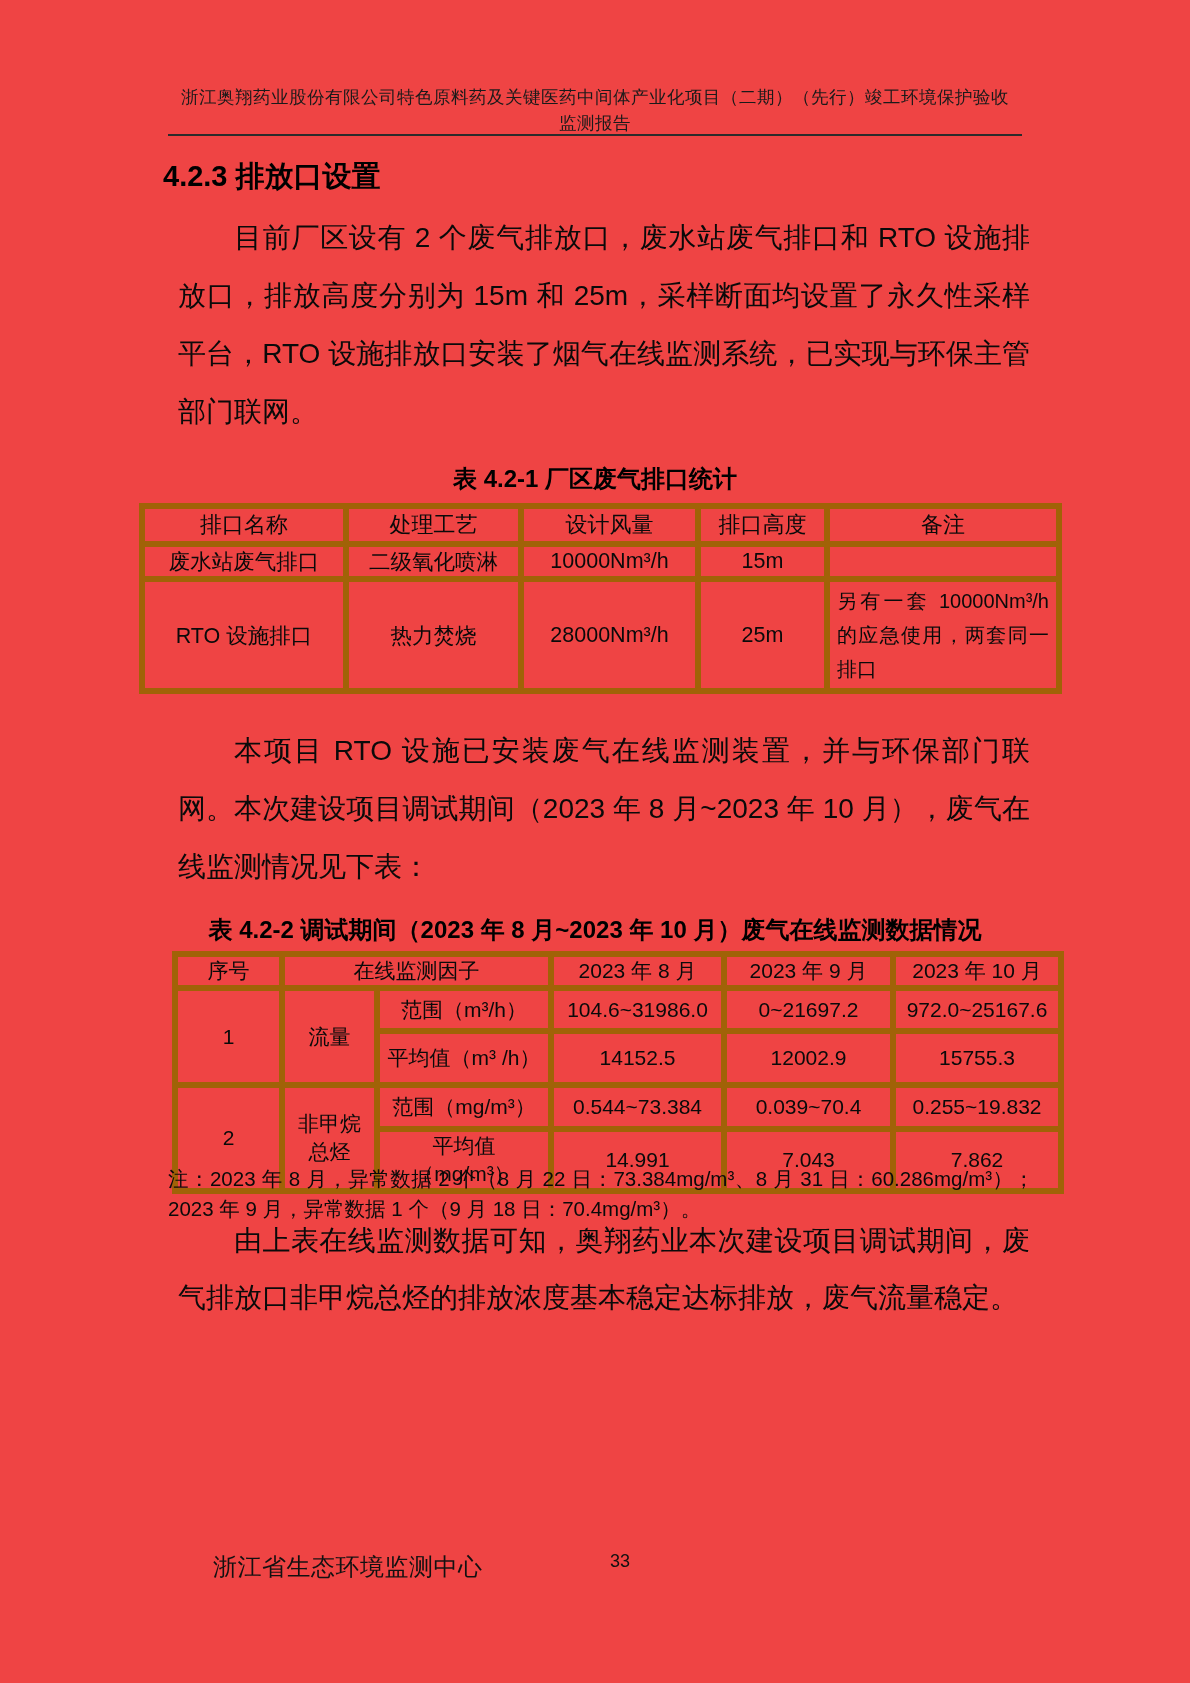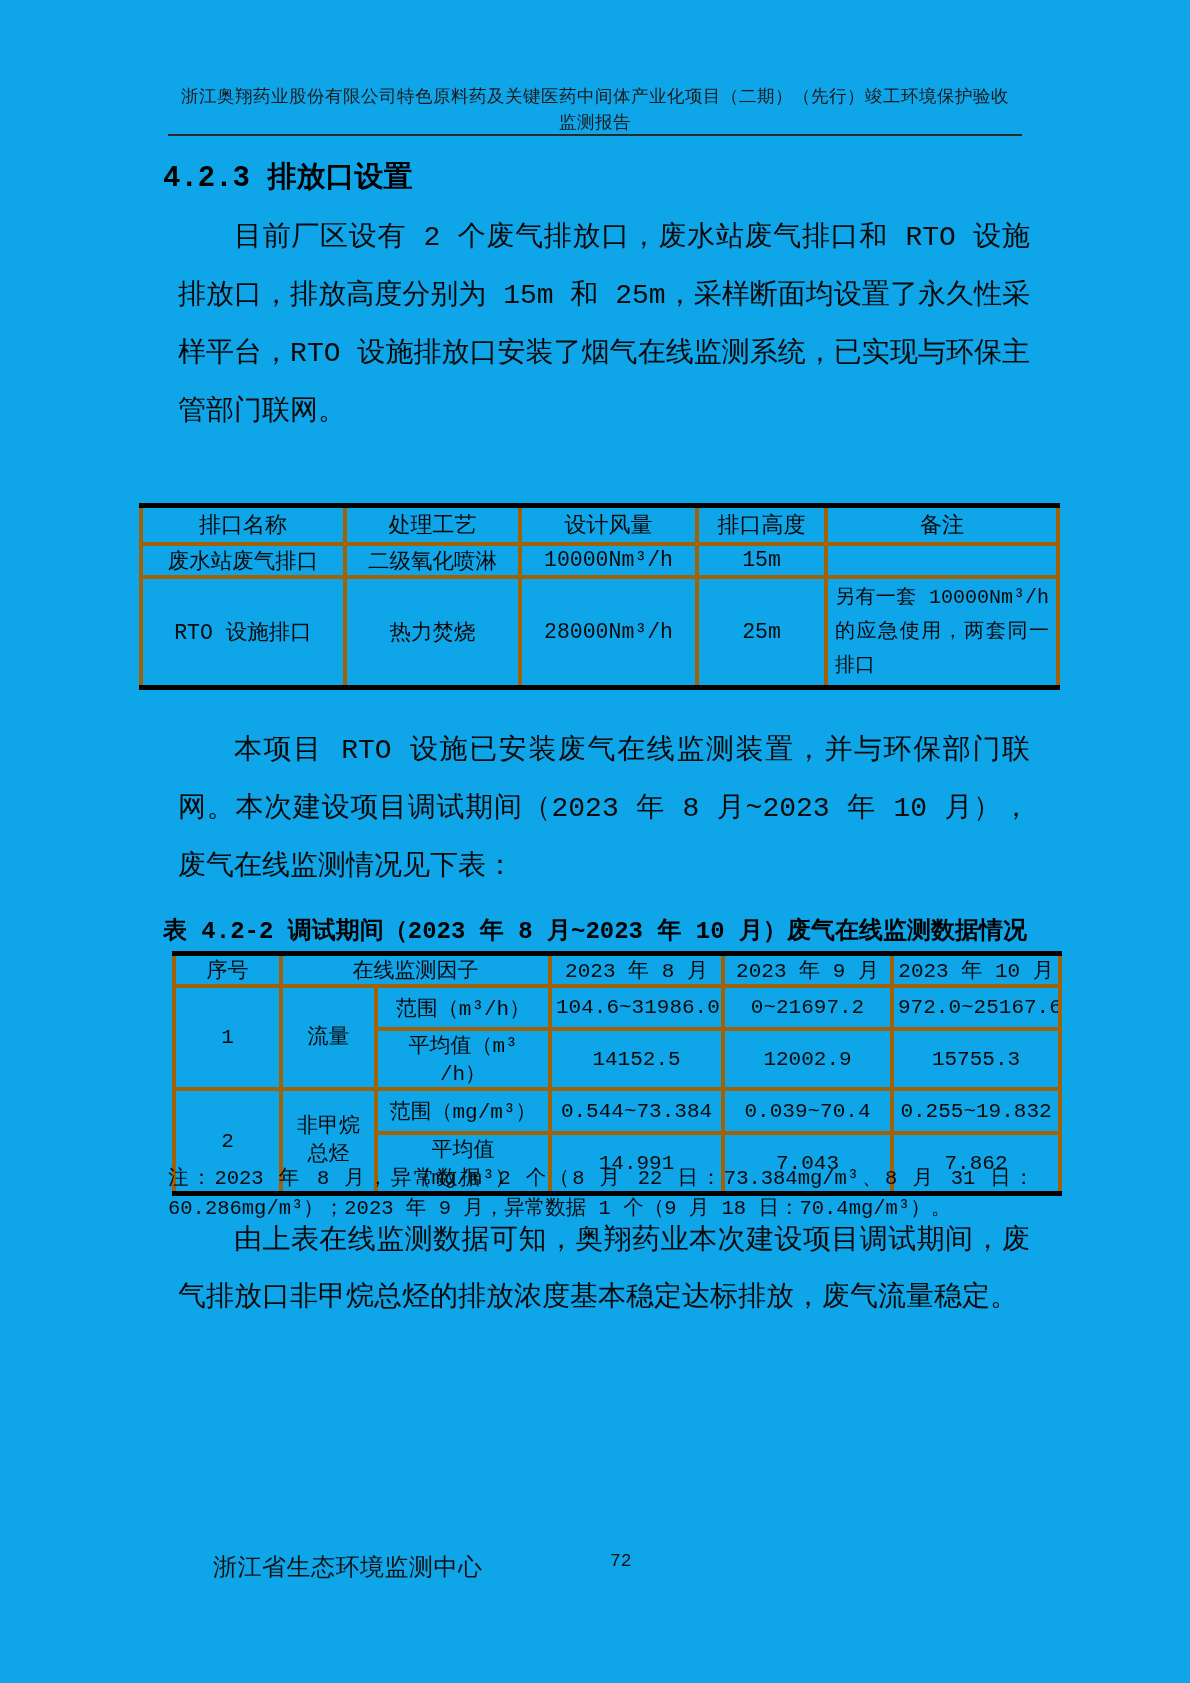"浙江奥翔药业股份有限公司特色原料药及关键医药中间体产业化项目（二期）（先行）竣工" .page { background: #0ea5e9 -> #ef4444; font-family: Liberation Mono, monospace -> Liberation Sans, sans-serif }
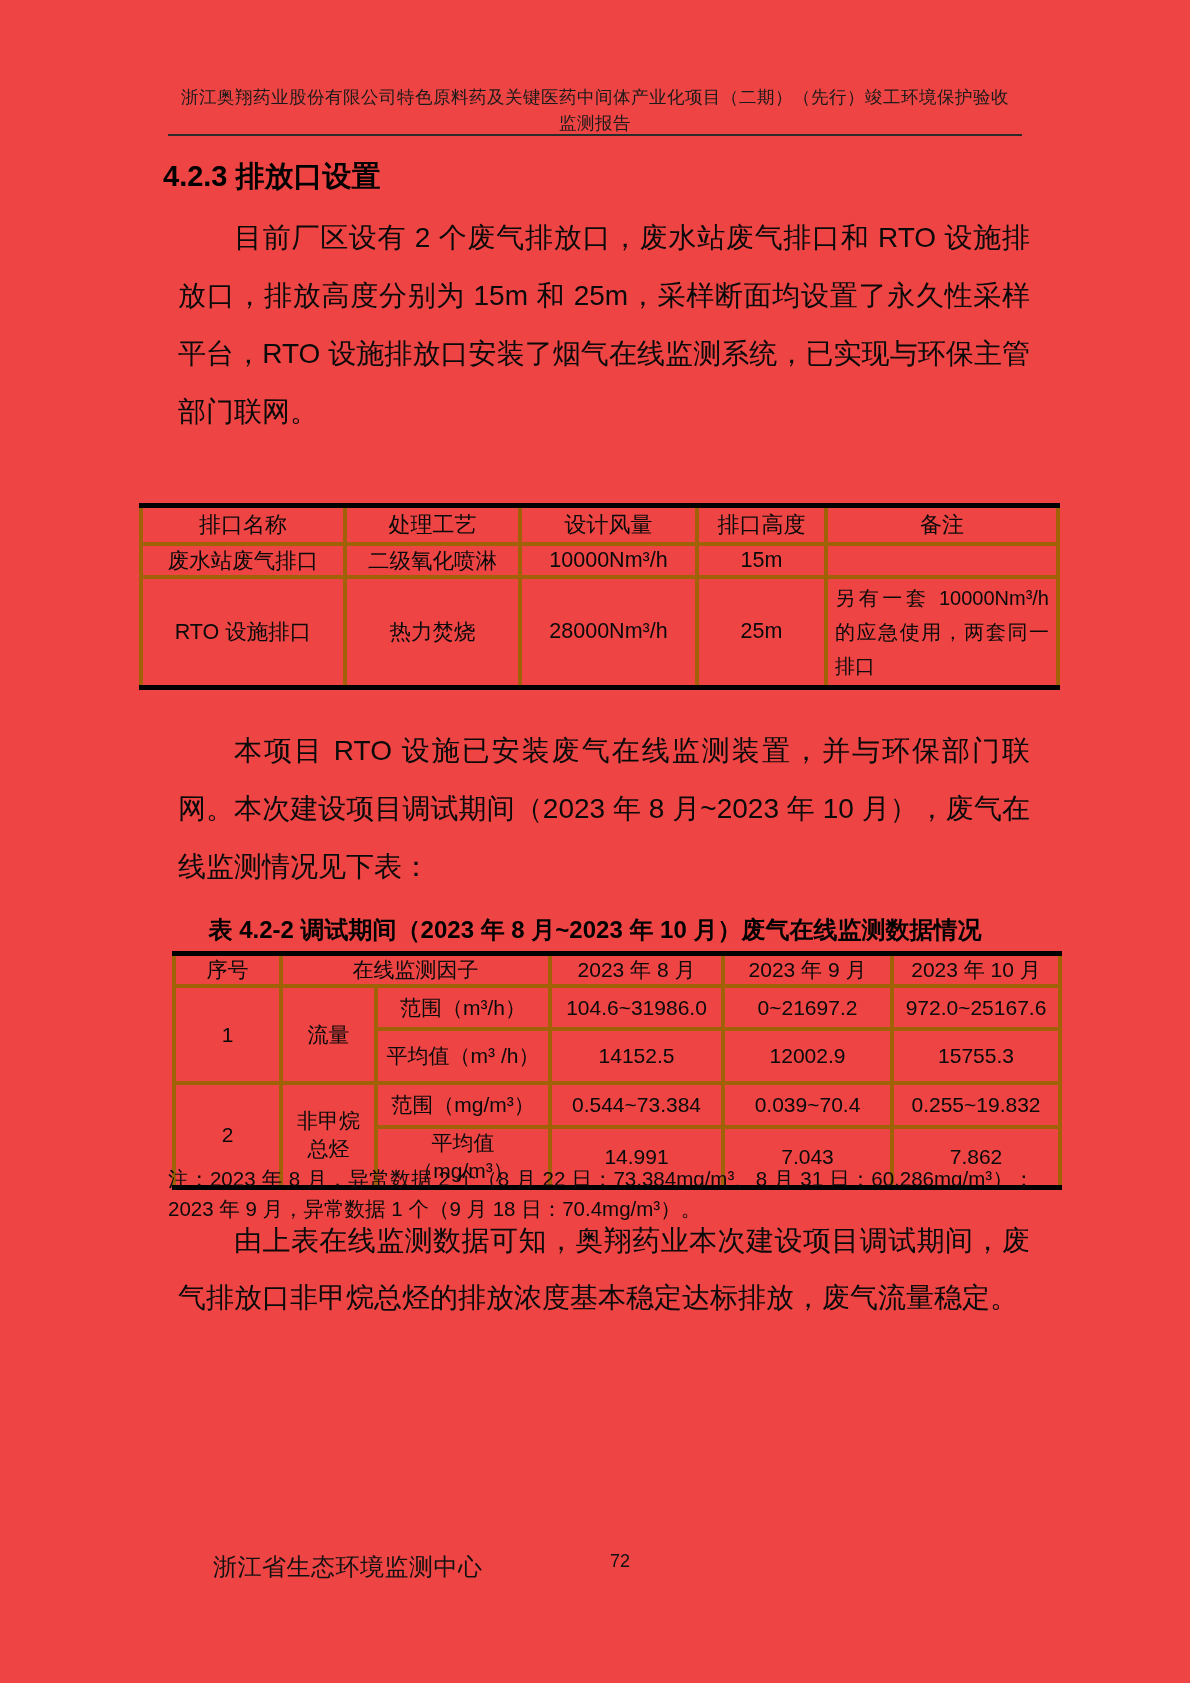"表 4.2-1 厂区废气排口统计" div.tbl-caption { html: none -> <div>表 4.2-1 厂区废气排口统计</div> }
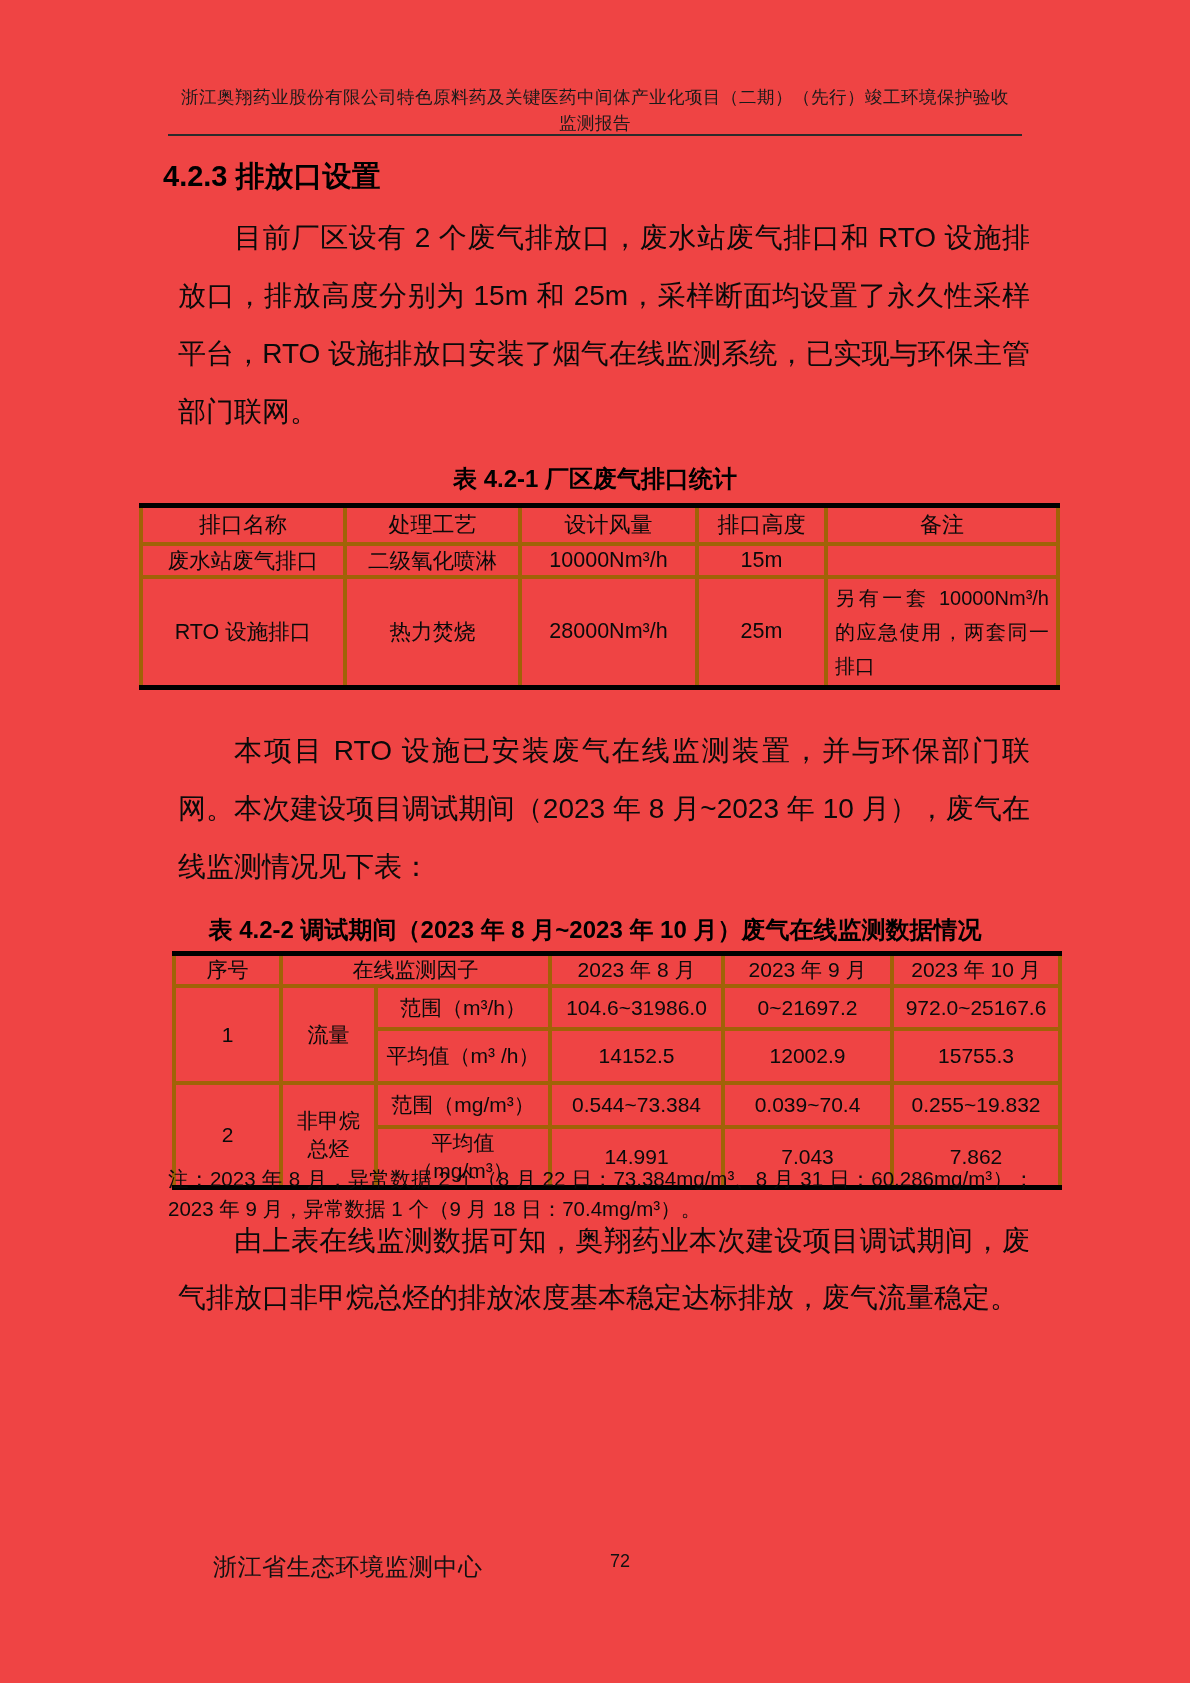"排口名称" table.tbl td, table.tbl th { border: 4px solid #a16207 -> 6px solid #a16207 }
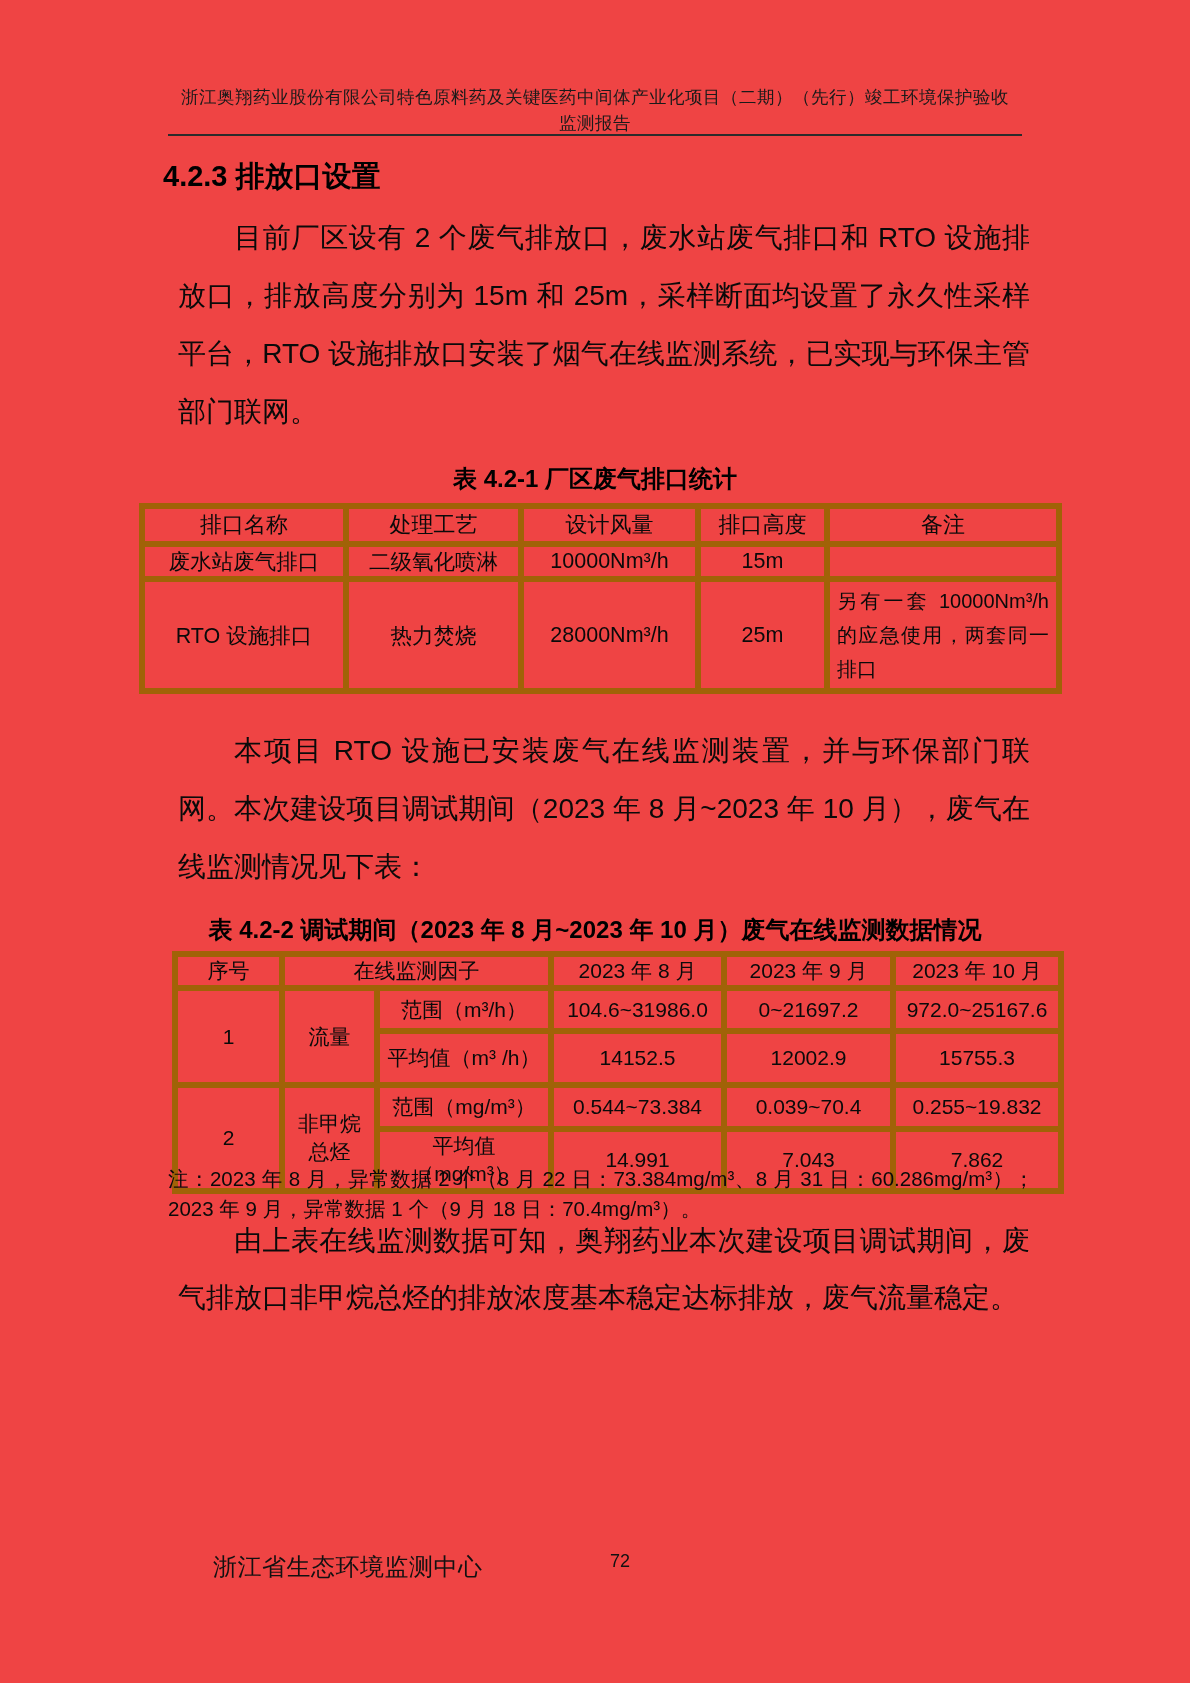"72" div.footer-page { text: 72 -> 33 }
